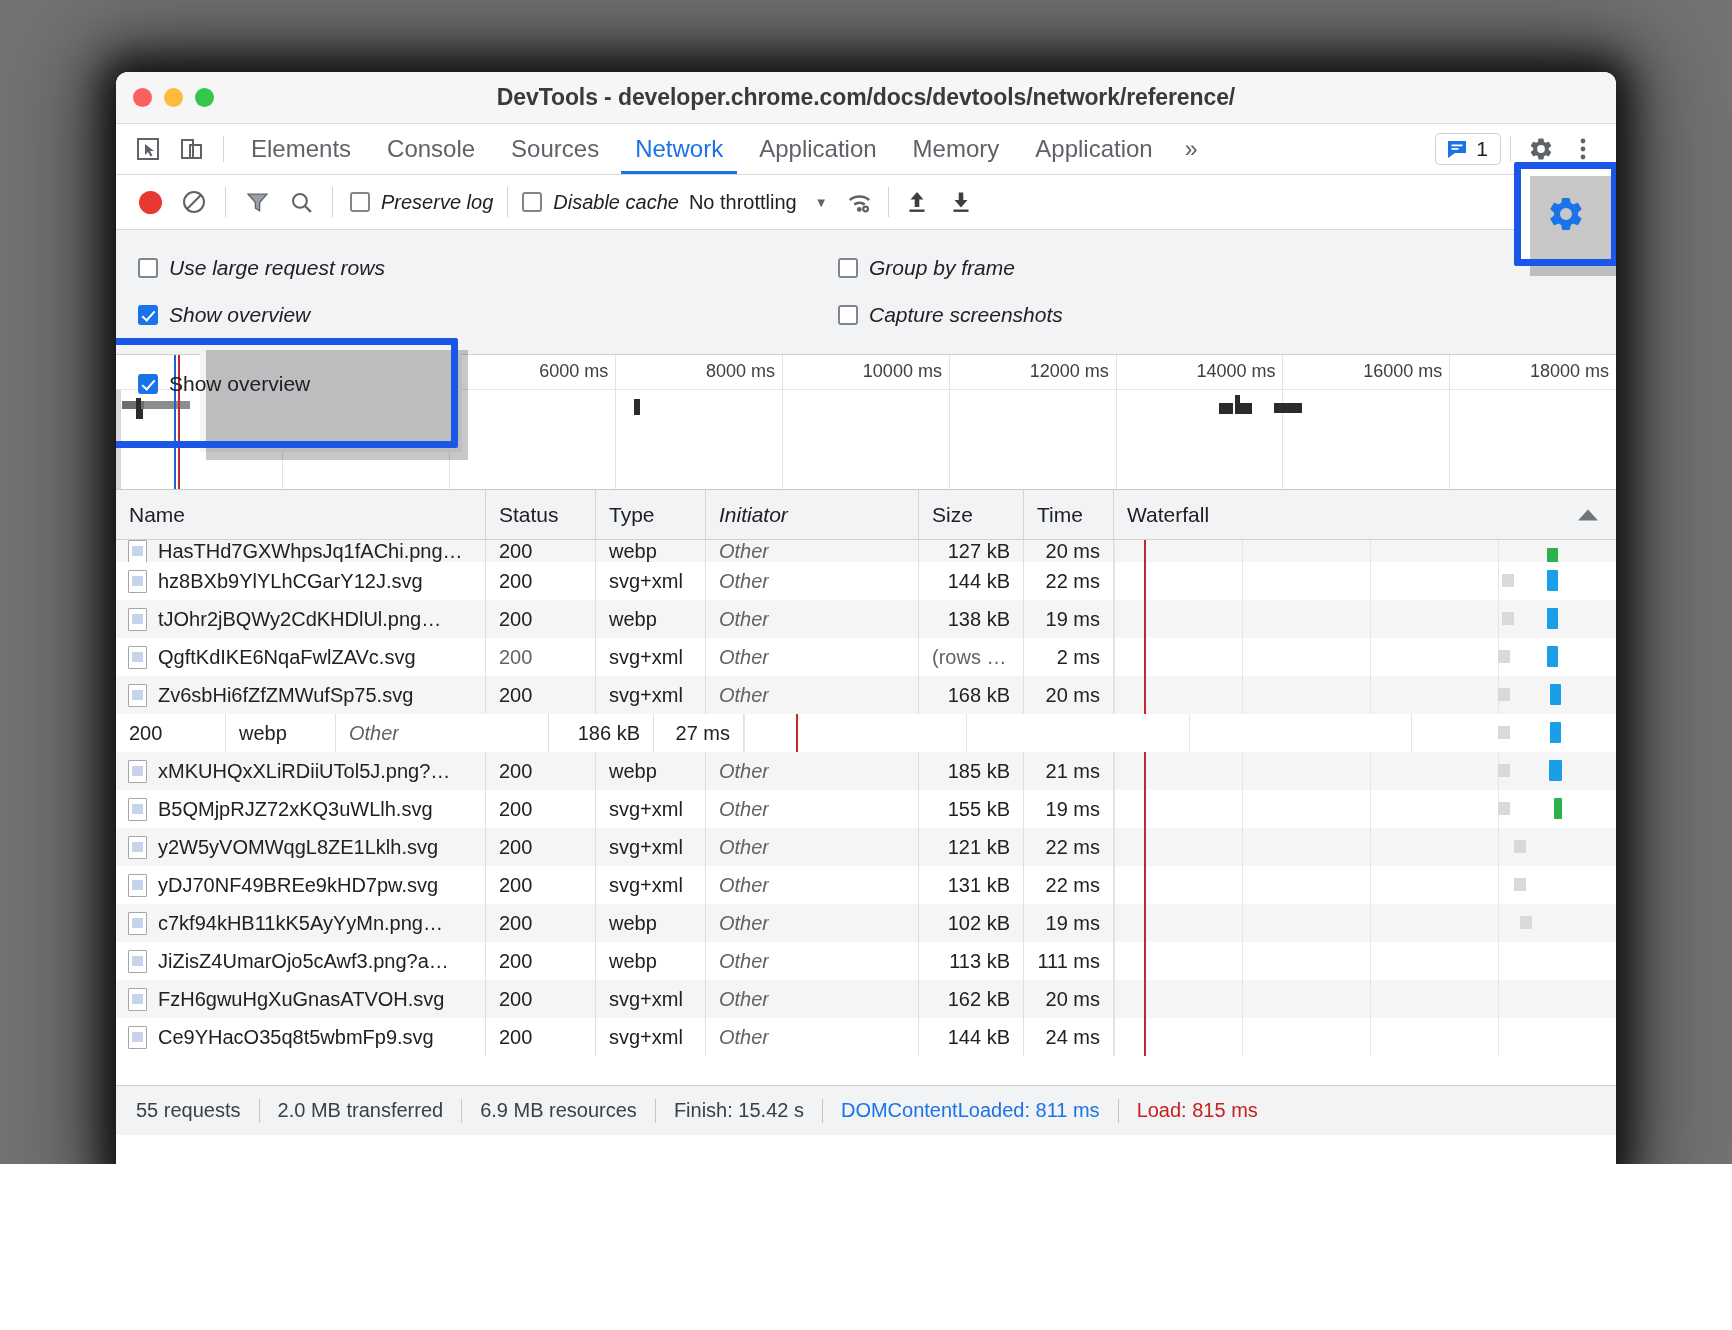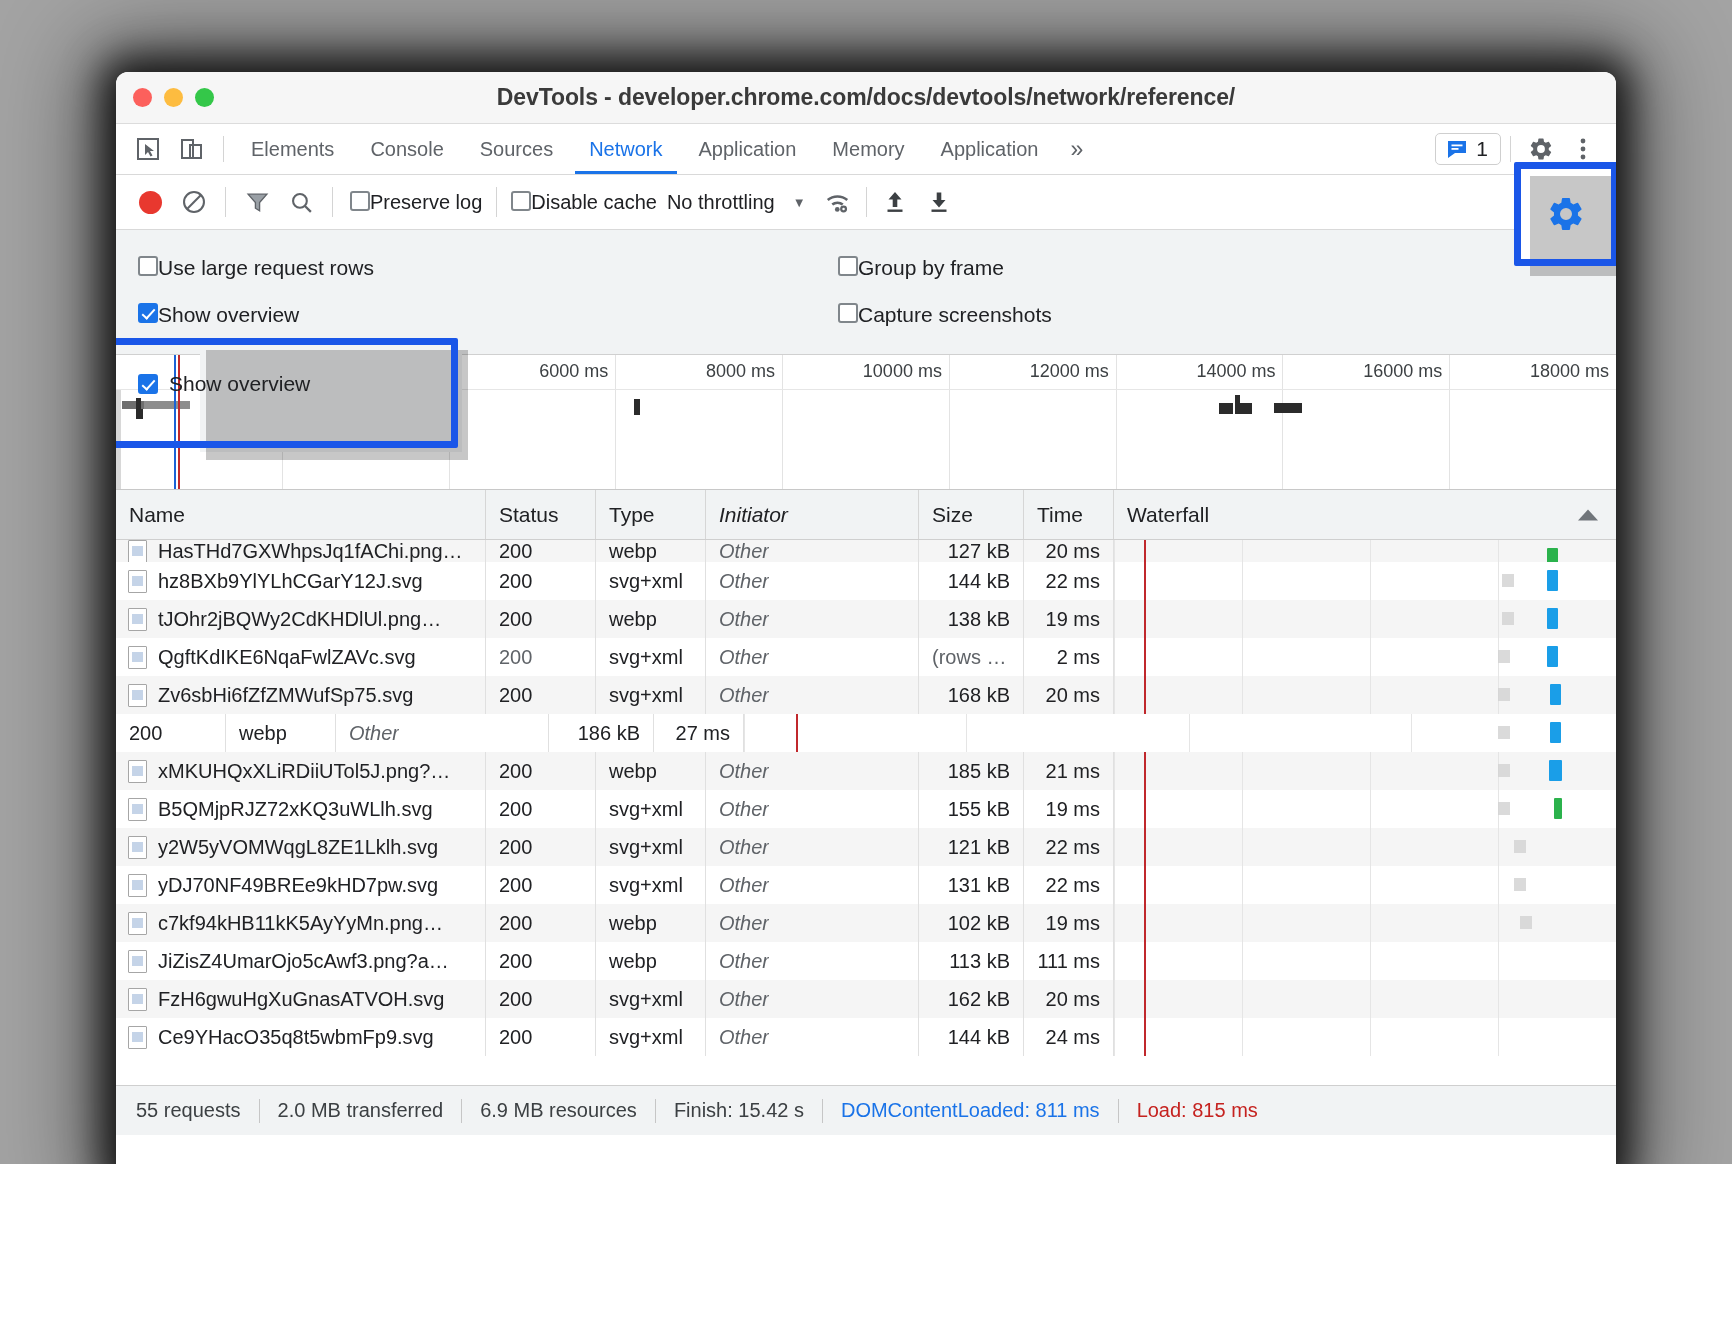"DevTools -" #page { background: #a3a3a3 -> #737373 }
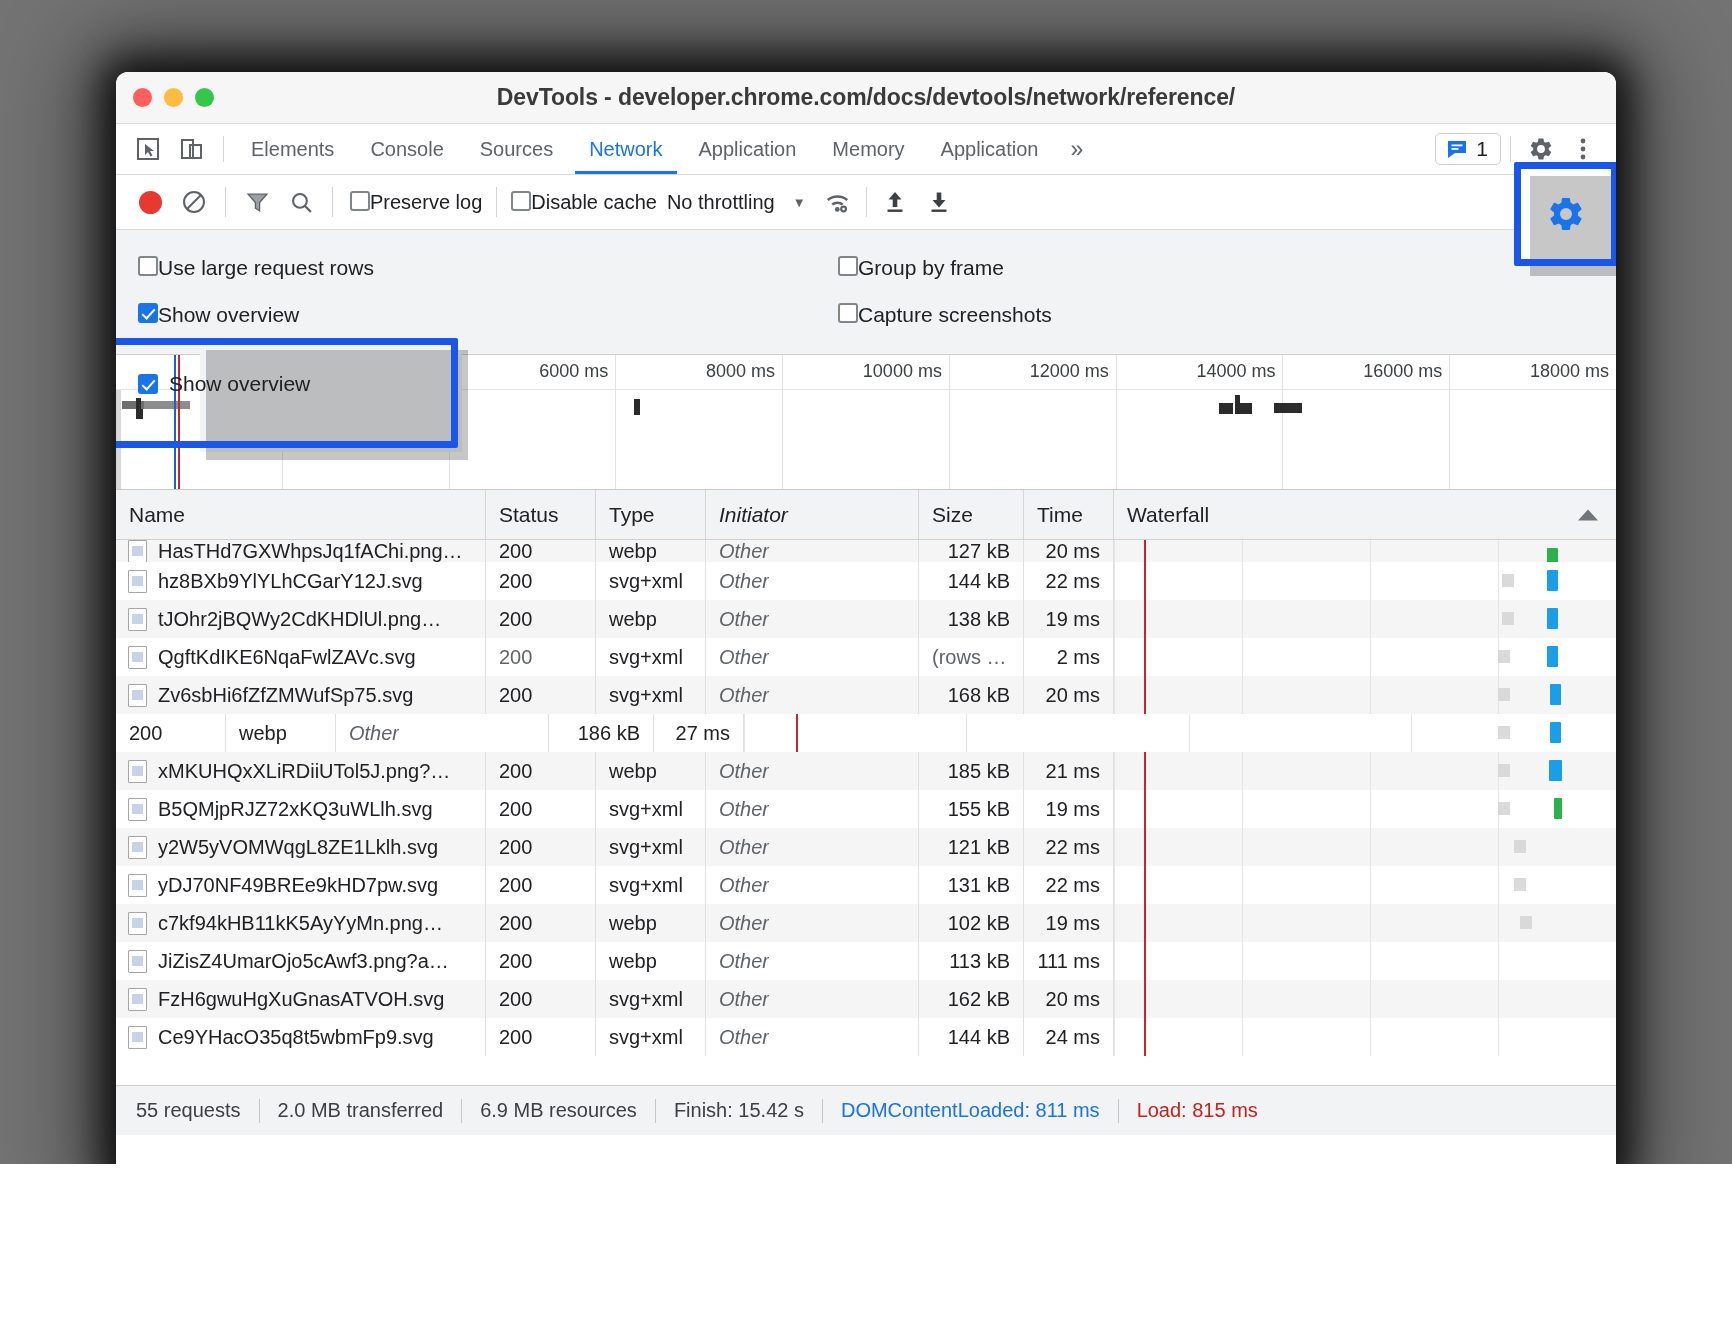"Elements" .tab { font-size: 20px -> 24px }
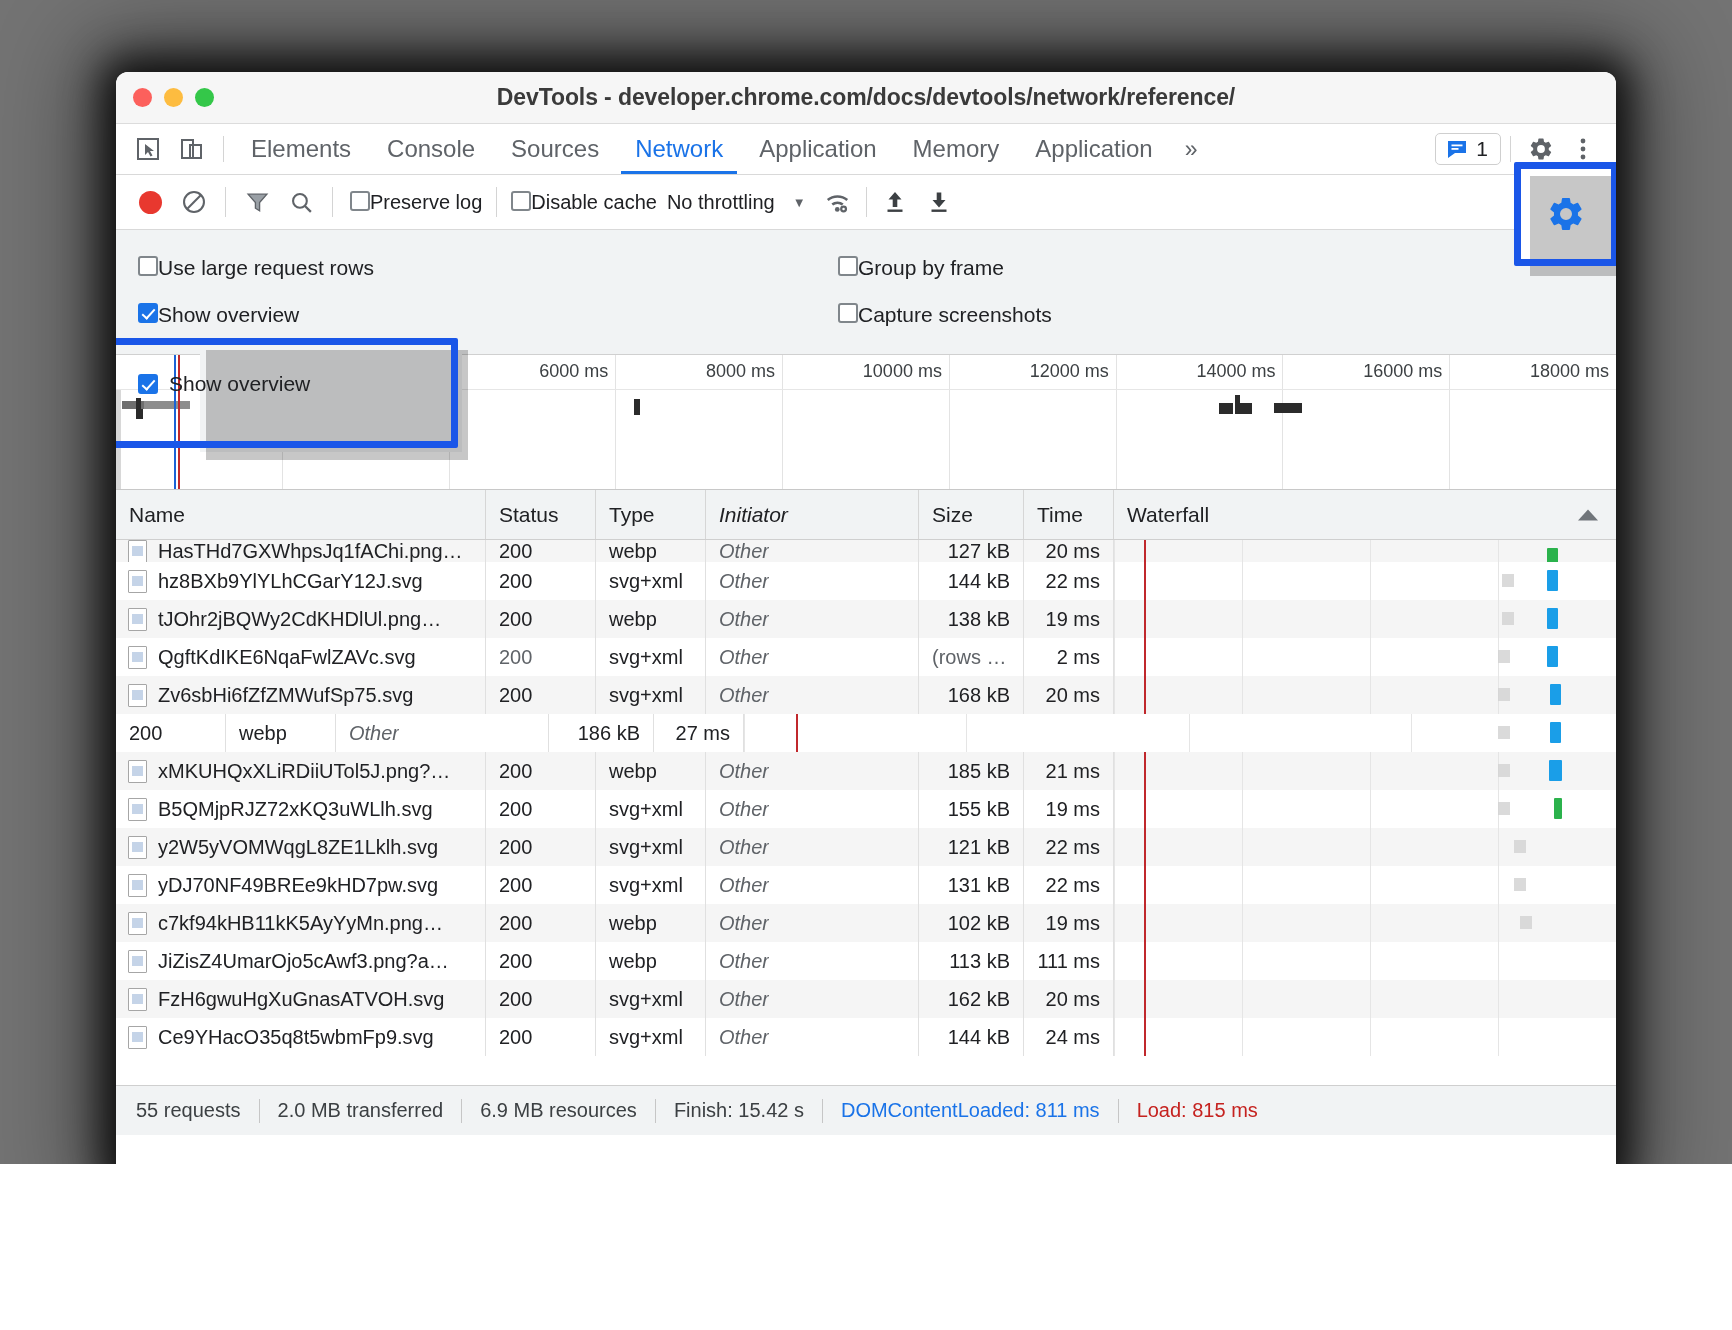"Preserve log" .cb-wrap { align-items: none -> center; font-style: none -> italic; gap: none -> 11px }
